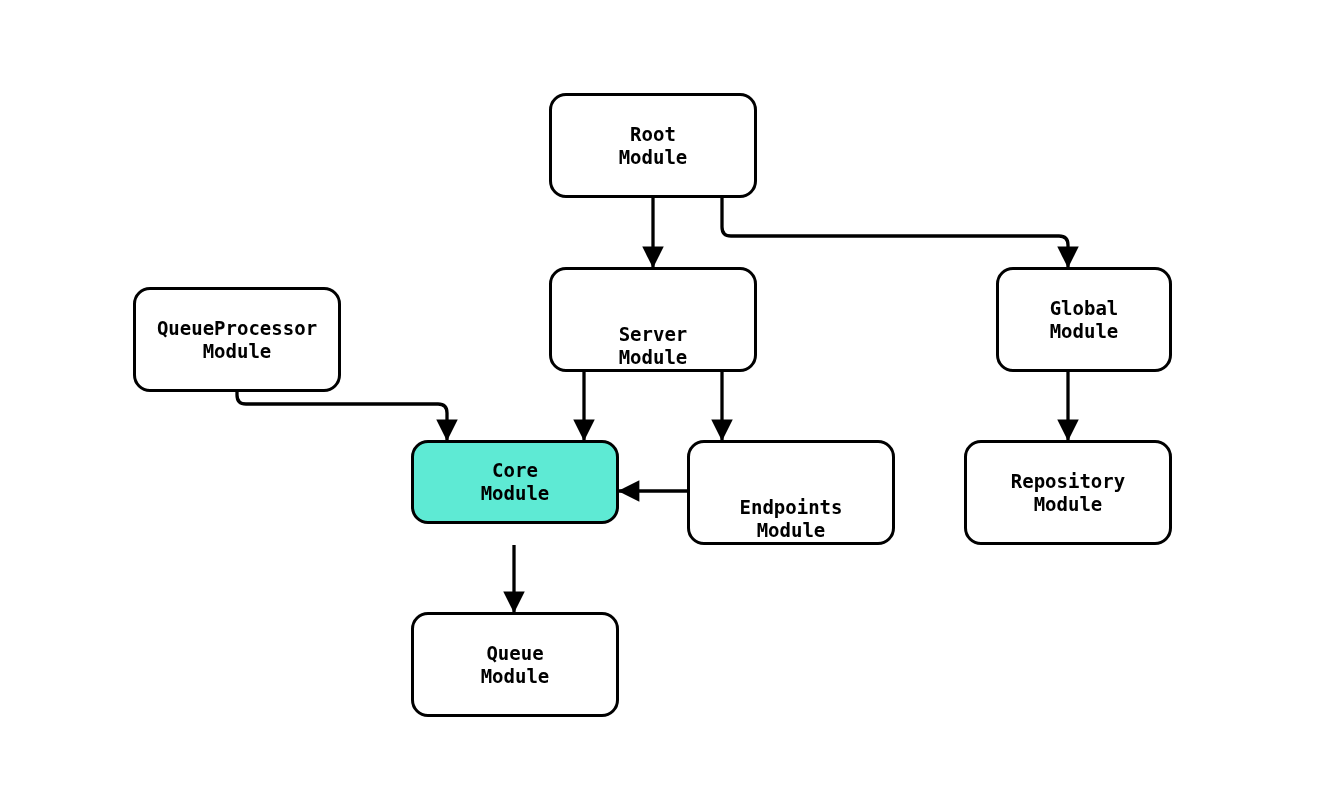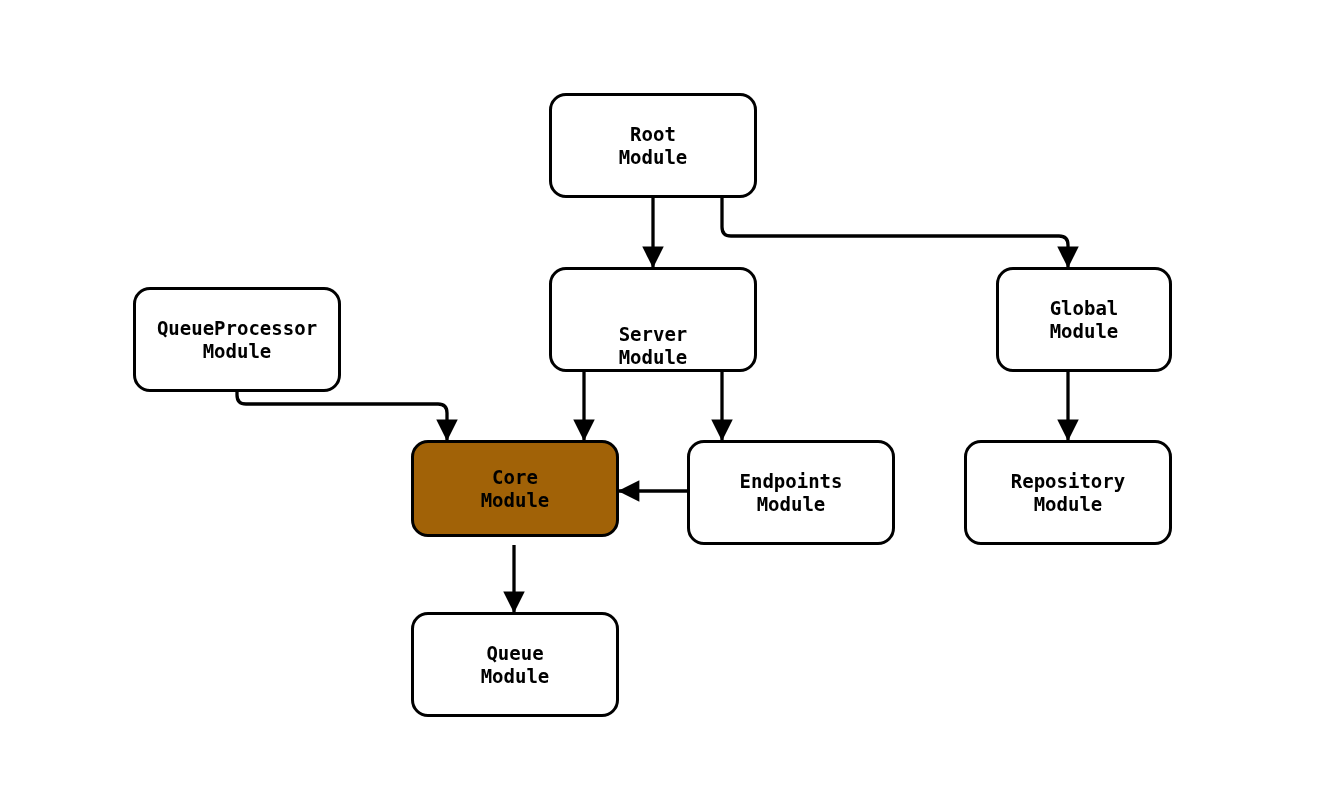"Core" div.node { background: #a16207 -> #5eead4; height: 97px -> 84px }
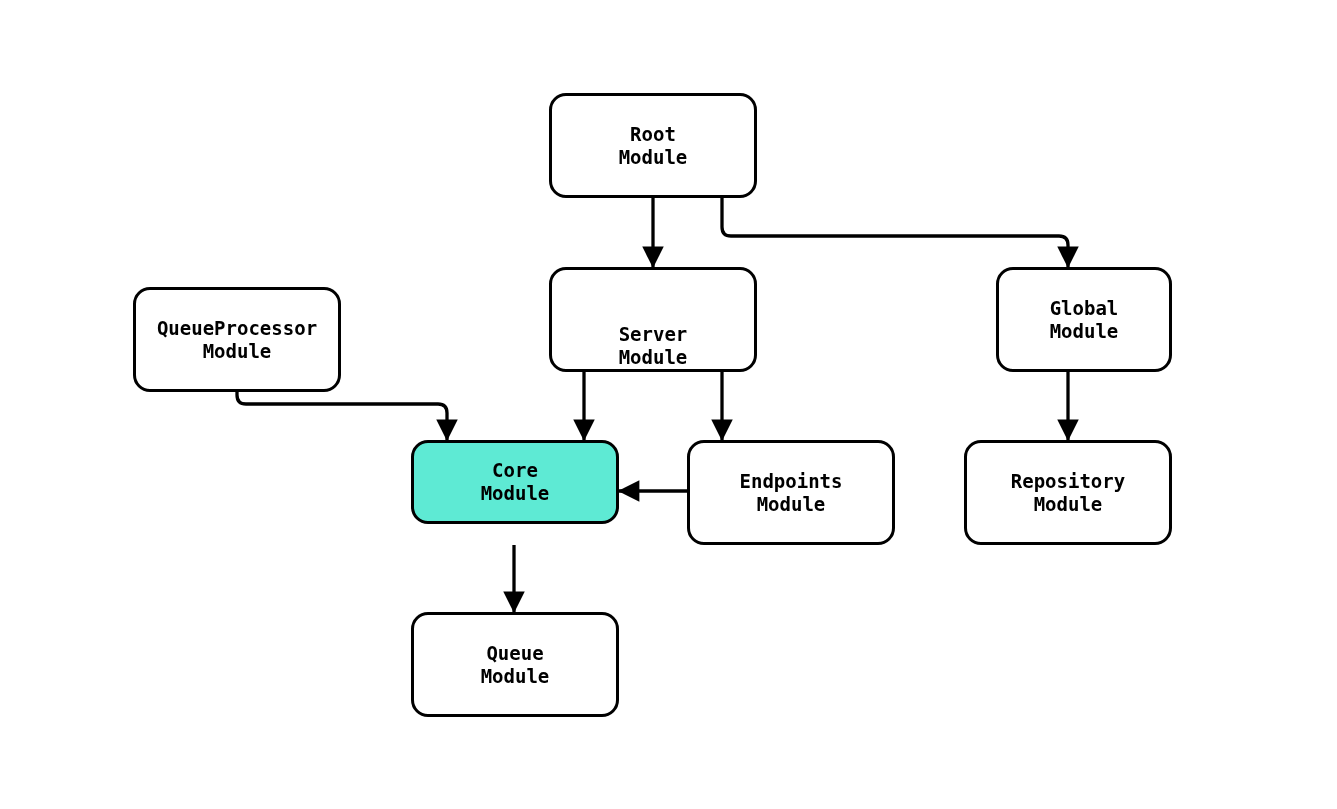"Endpoints" div.node { align-items: none -> flex-end }
